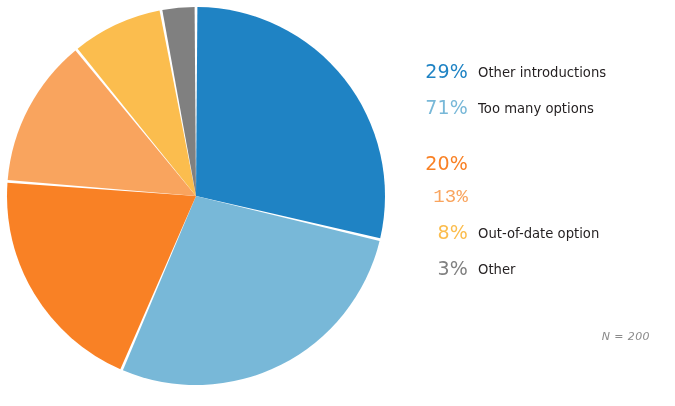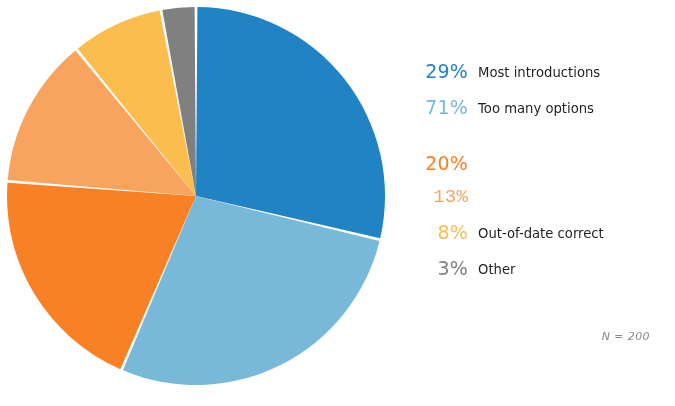"Most introductions" div.legend-label { text: Most -> Other }
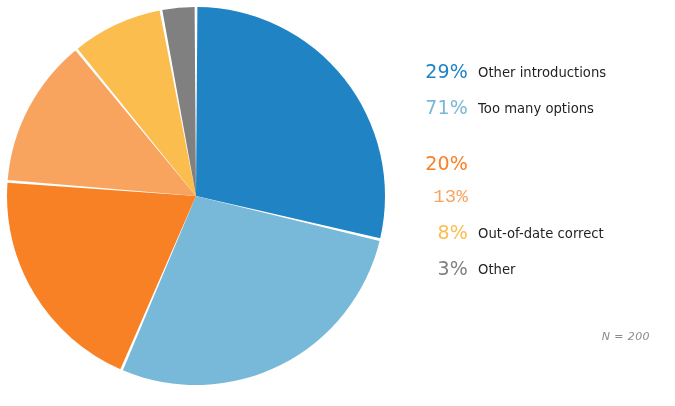"Out-of-date correct" div.legend-label { text: correct -> option }
